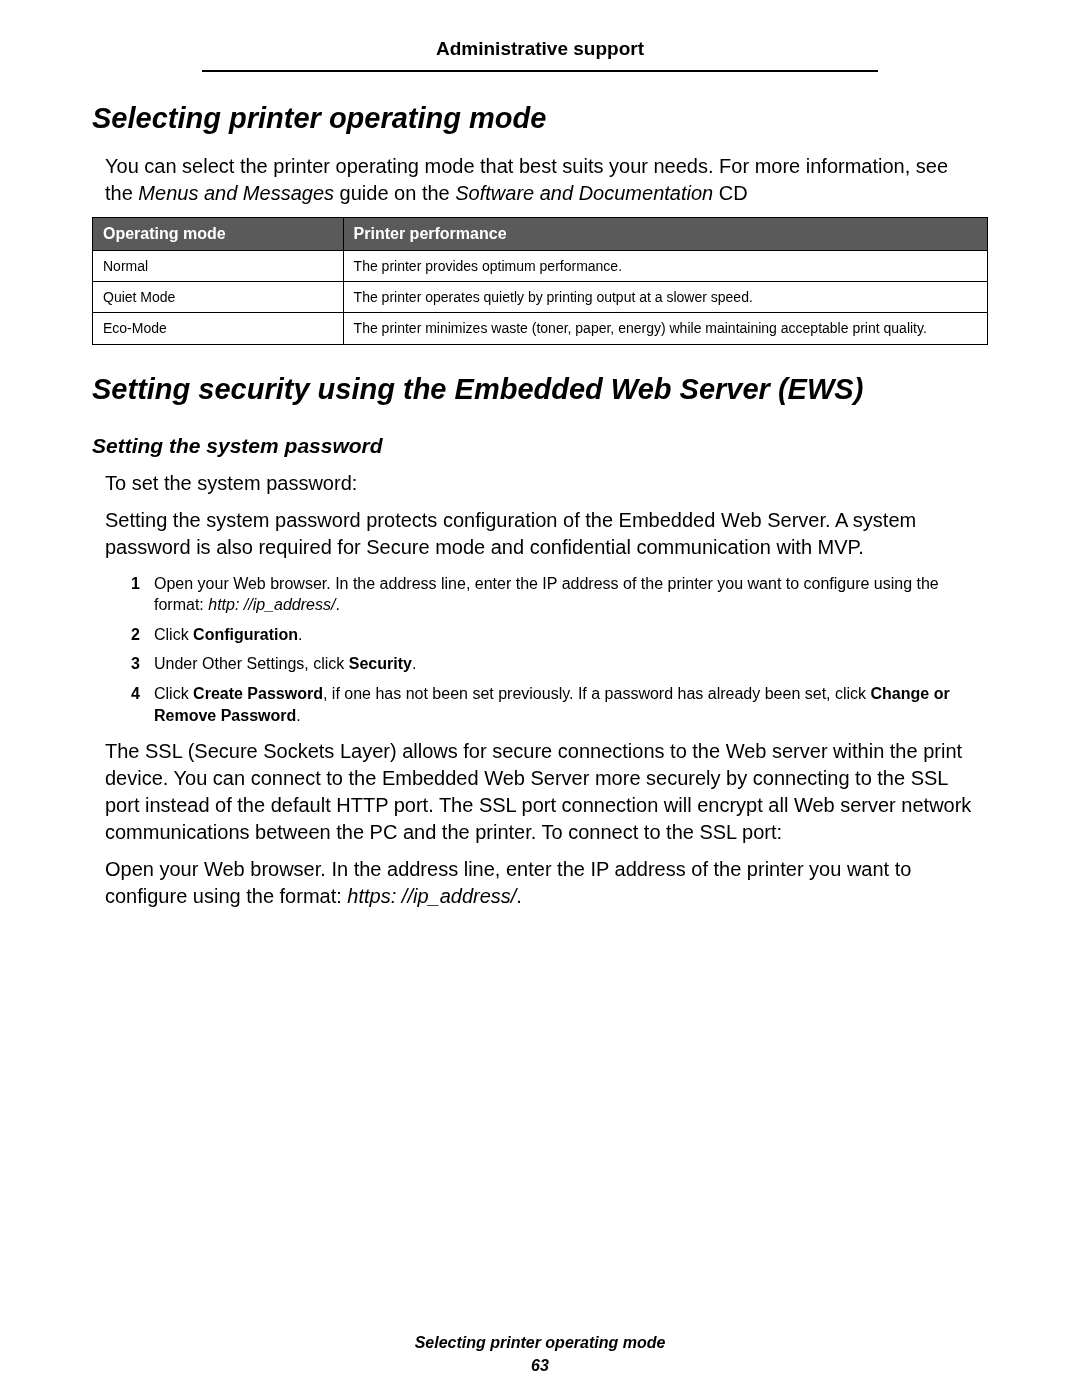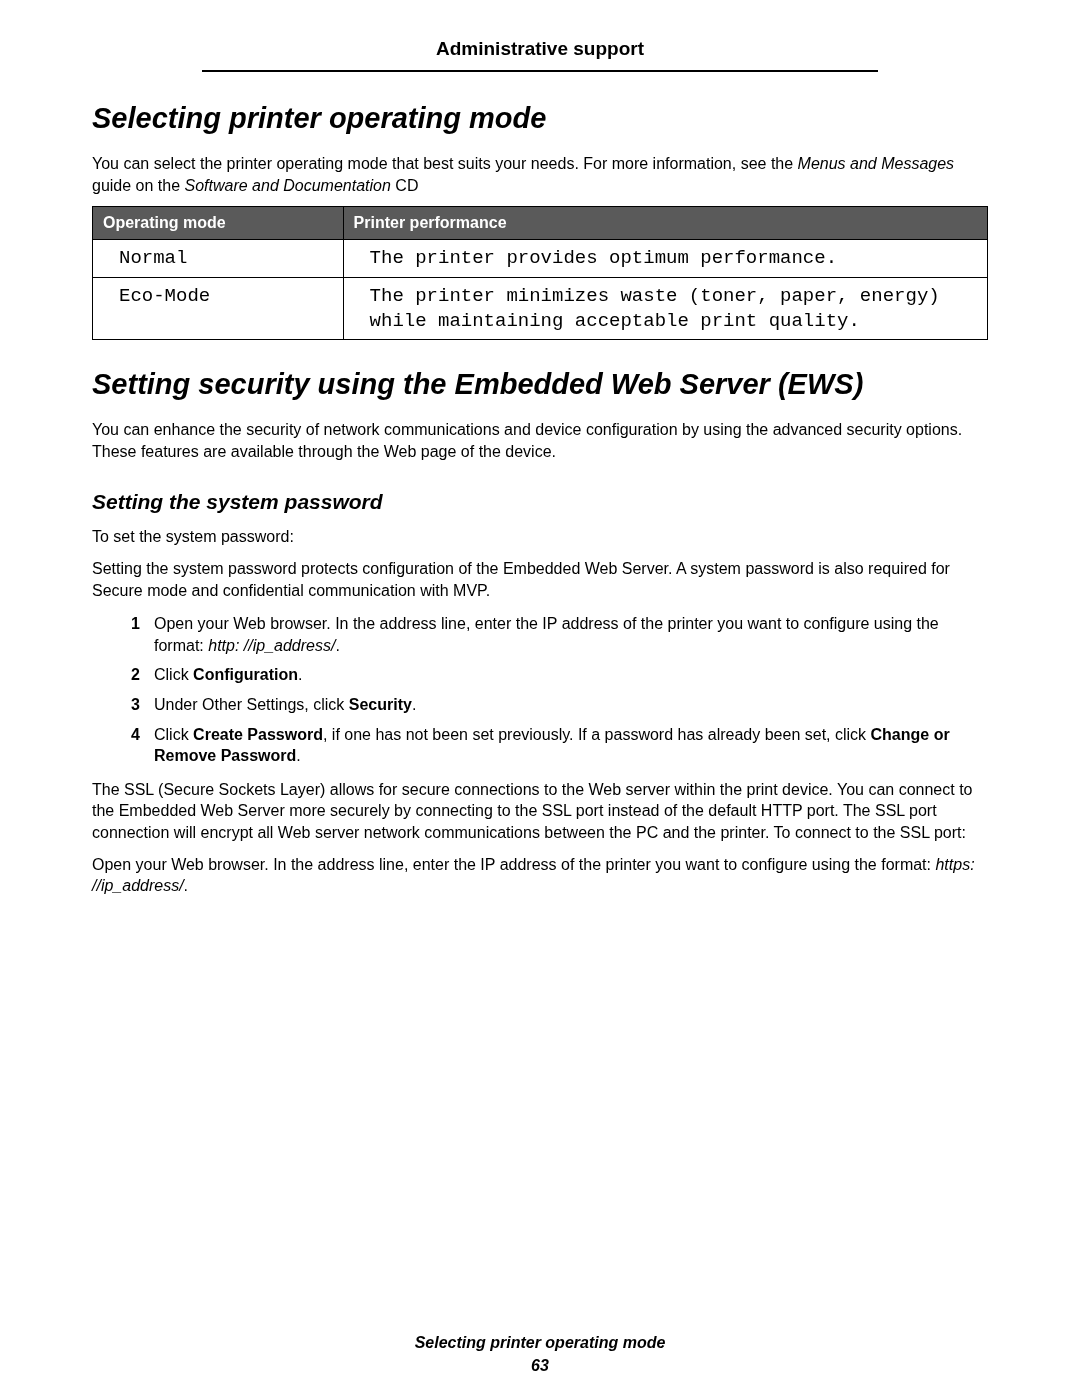"You can select the printer" p { font-size: 16px -> 20px; margin: 10px 0 -> 10px 13px }
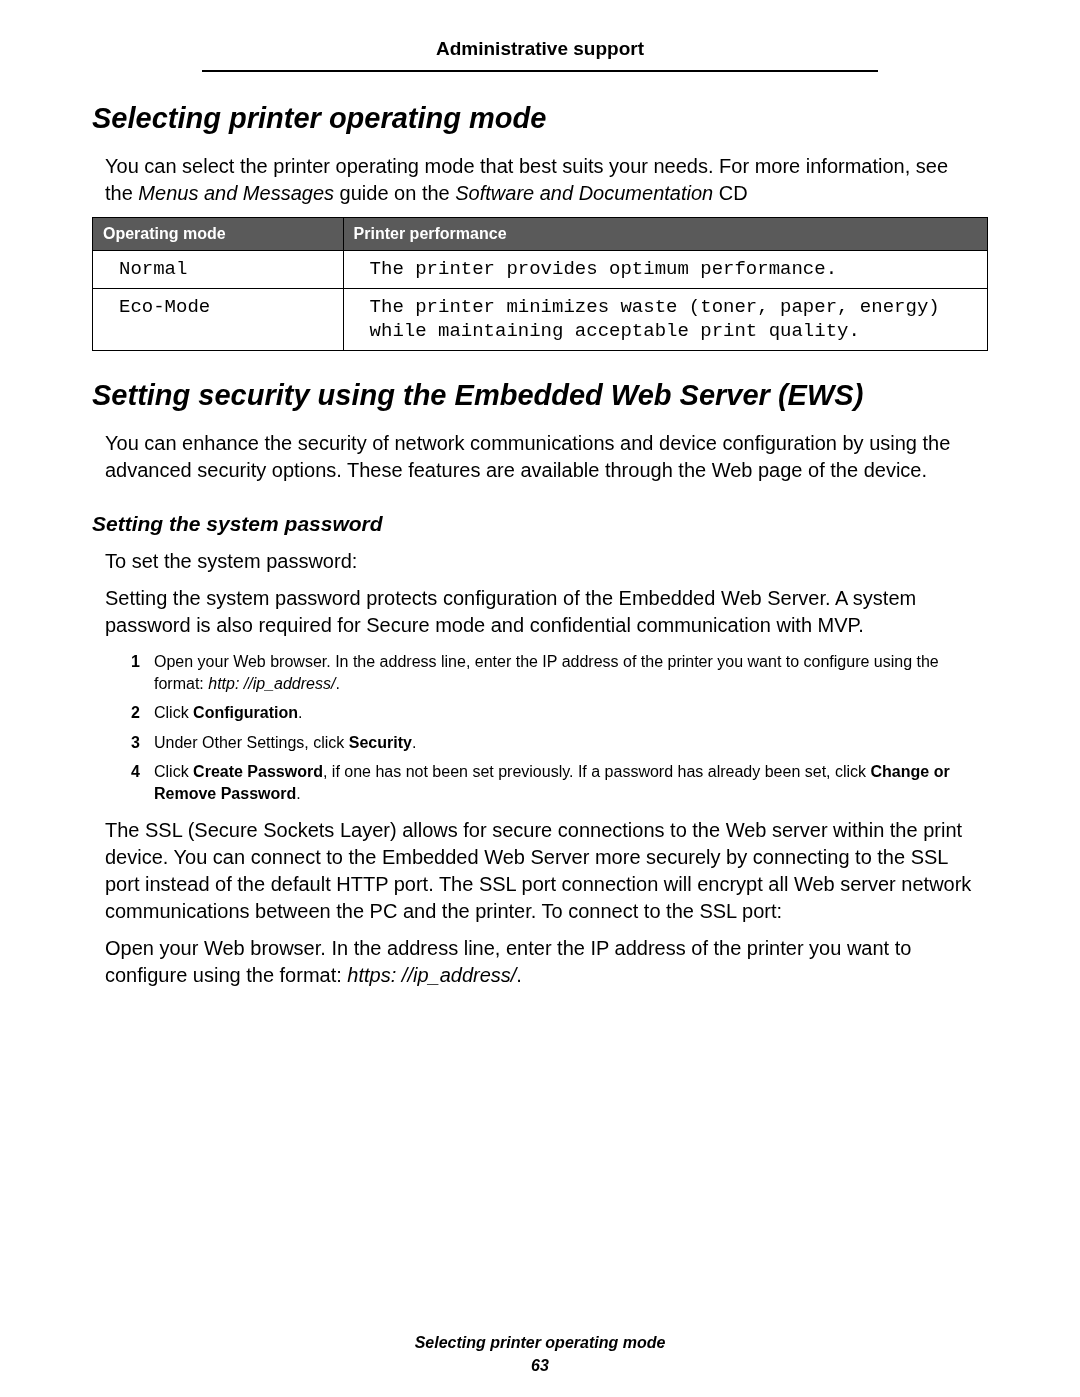"Normal" table.modes td { font-family: Liberation Mono, monospace -> none; font-size: 19px -> 14px; padding: 6px 26px -> 6px 10px }
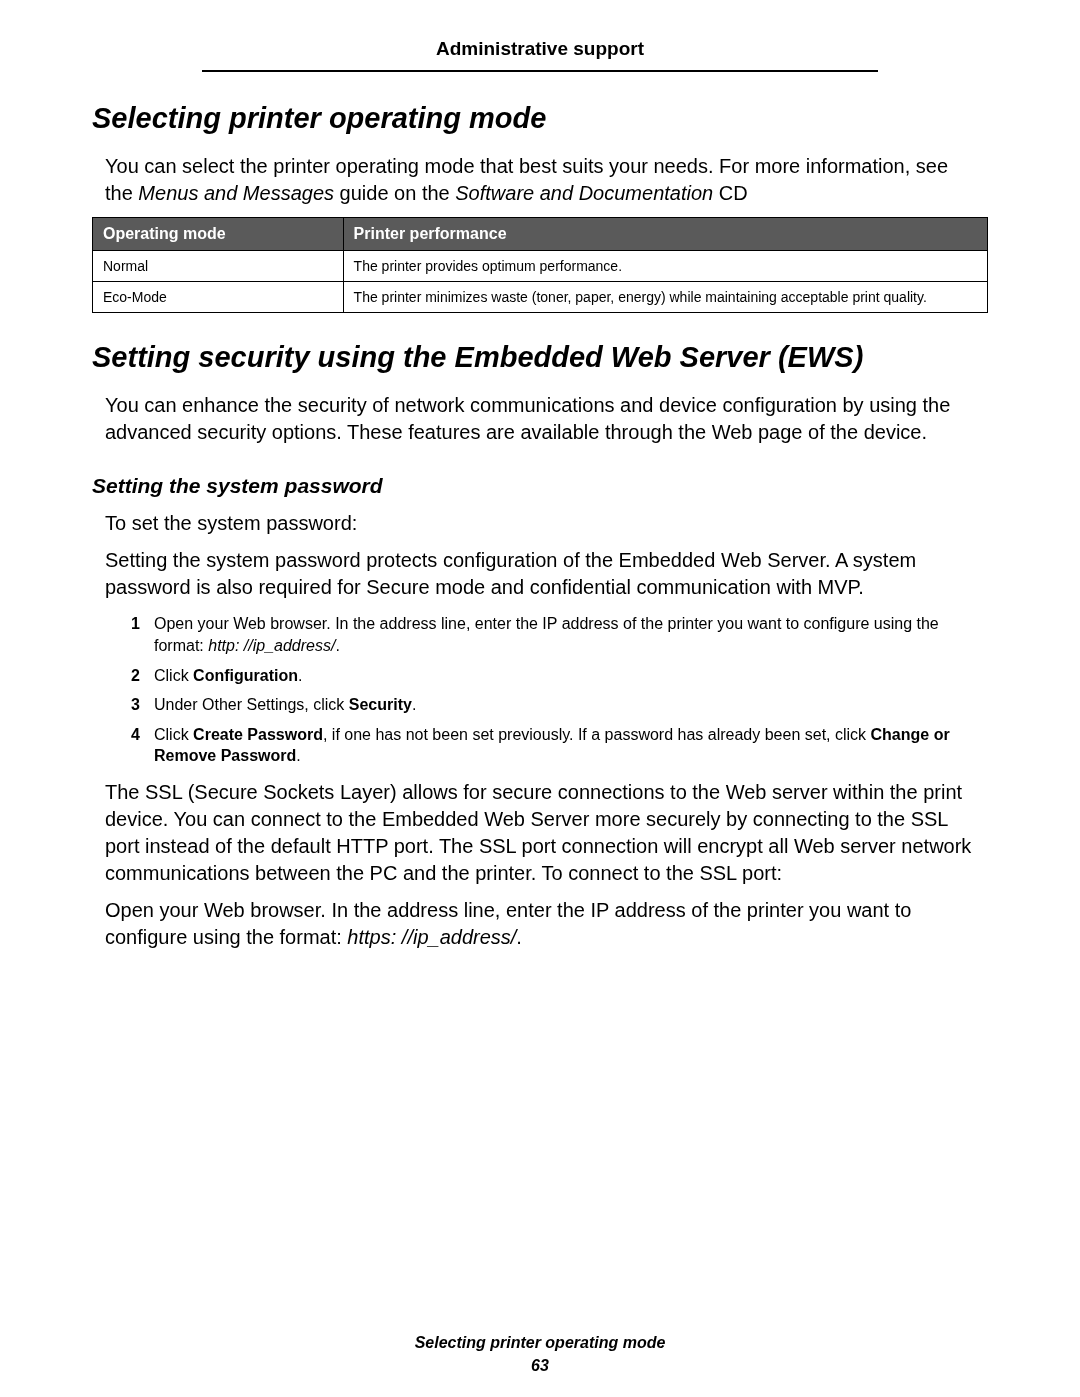"Quiet Mode" tr { html: none -> <tr> <td>Quiet Mode</td> <td>The printer operates quietly by printing output at a slower speed.</td> </tr> }
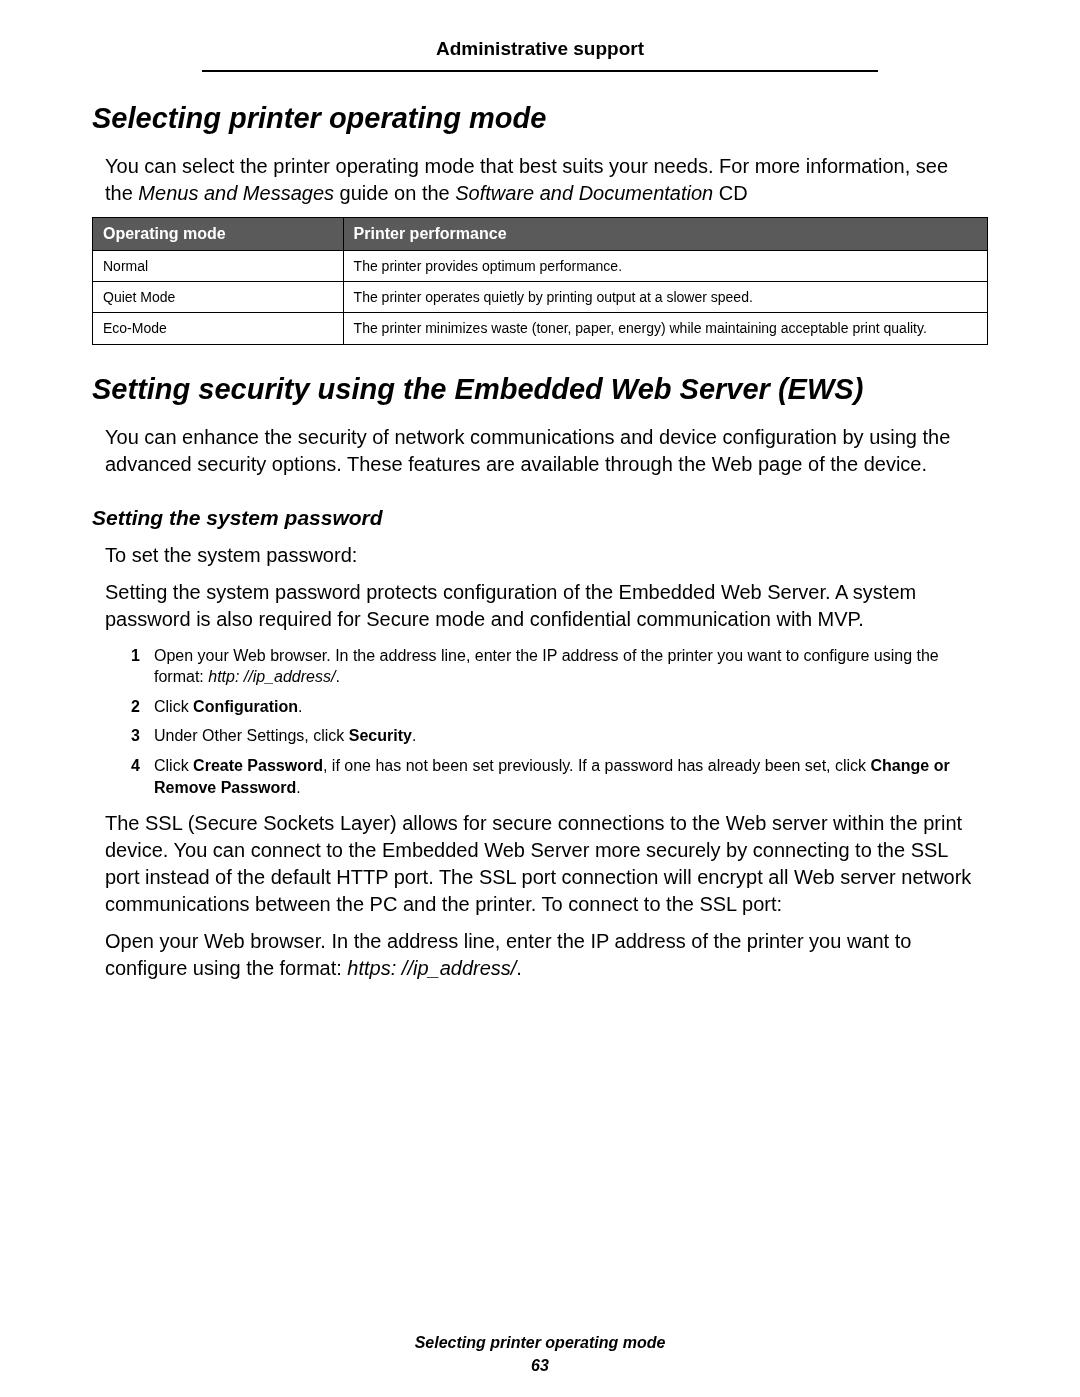"You can enhance the security" p { html: <p>You can enhance the security of network communications and device configuration by using the advanced security options. These features are available through the Web page of the device.</p> -> none }
